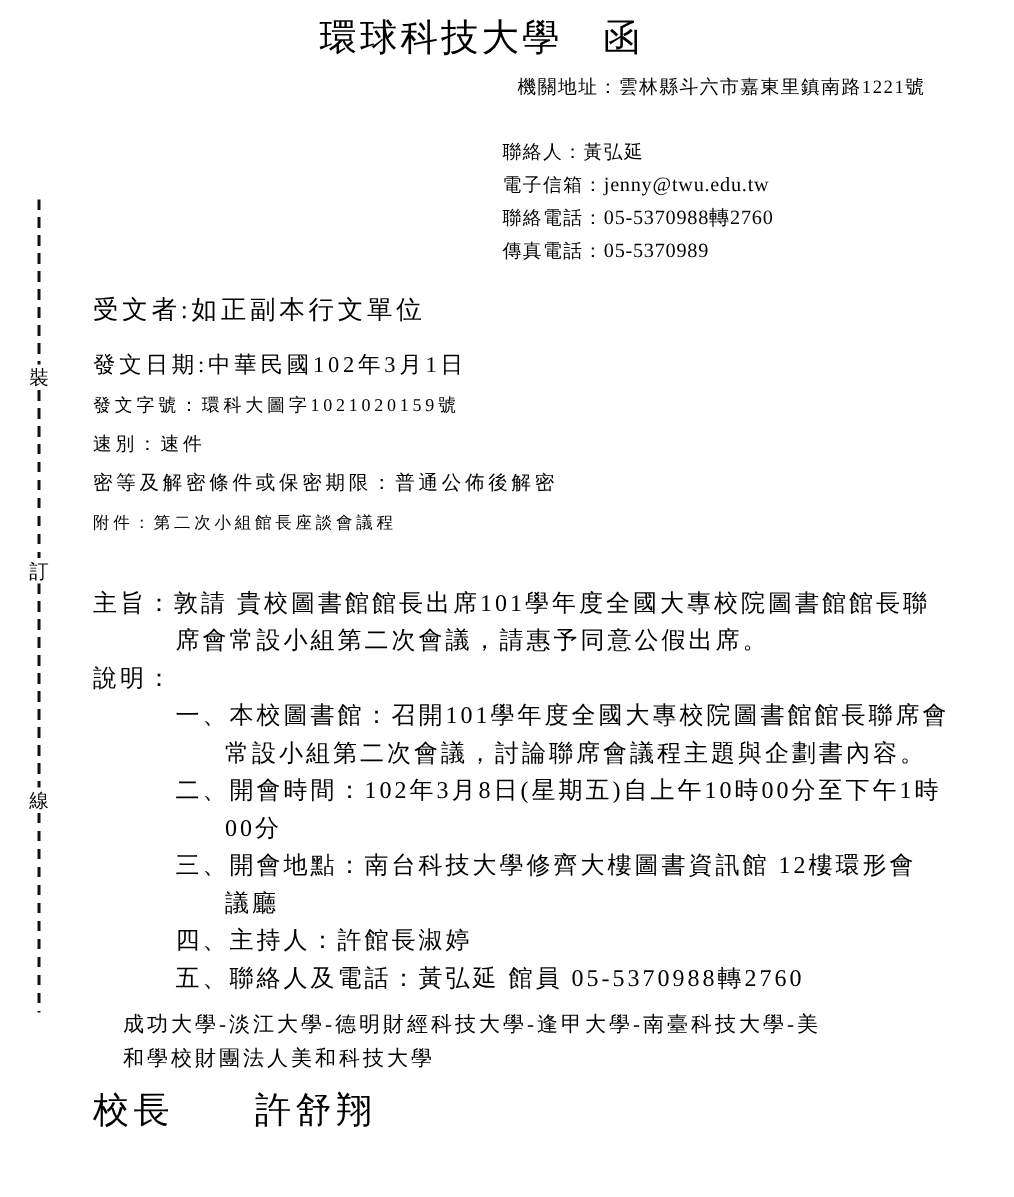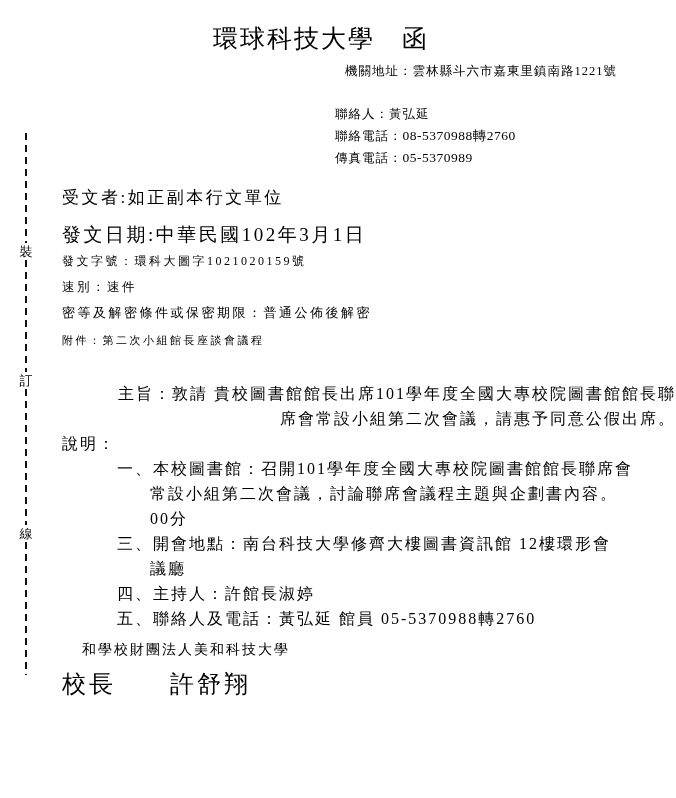"環球科技大學 函" .title { padding-top: 23px -> 10px }
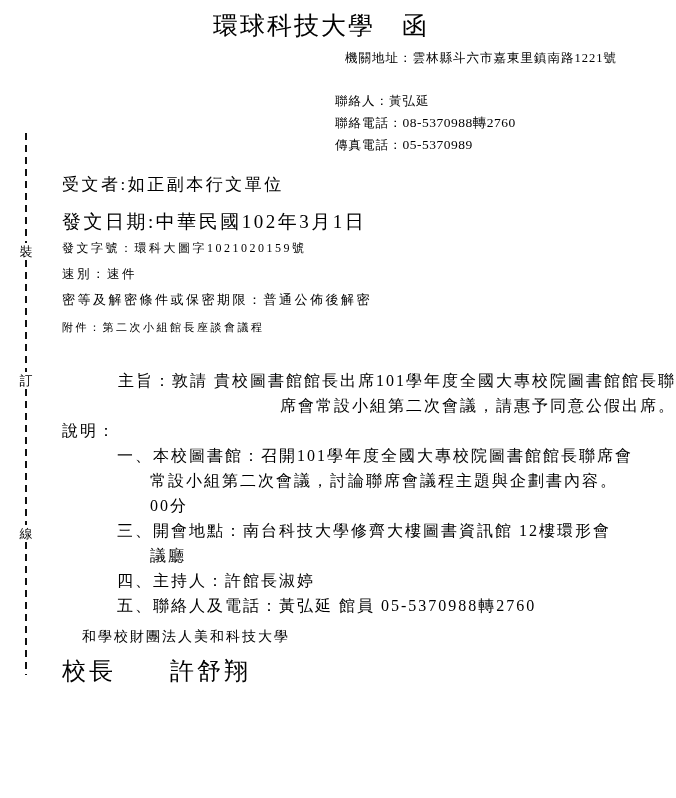"電子信箱：jenny@twu.edu.tw" div.contact-line { html: none -> <div><span>電子信箱：</span><span>jenny@twu.edu.tw</span></div> }
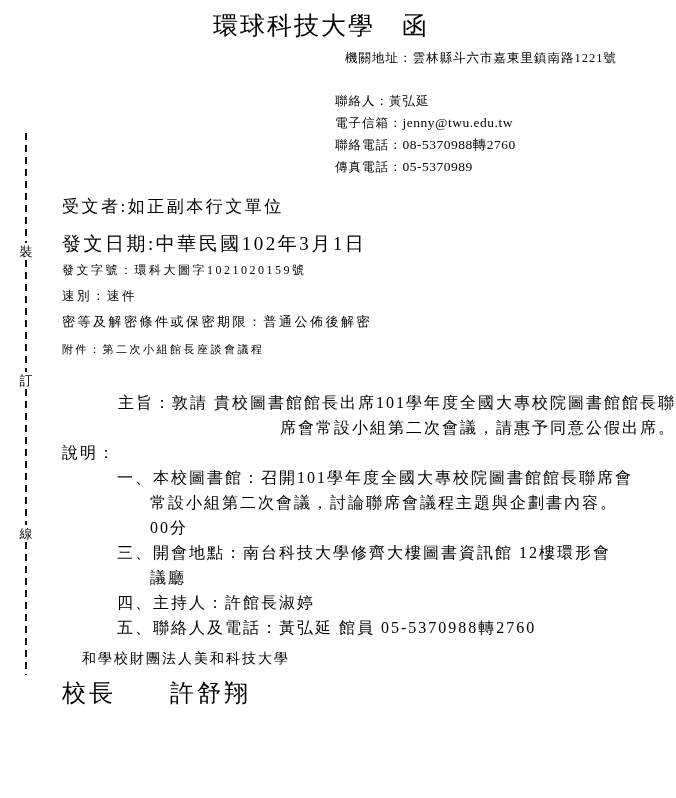"08-5370988轉2760" span.latin { text: 08-5370988 -> 05-5370988 }
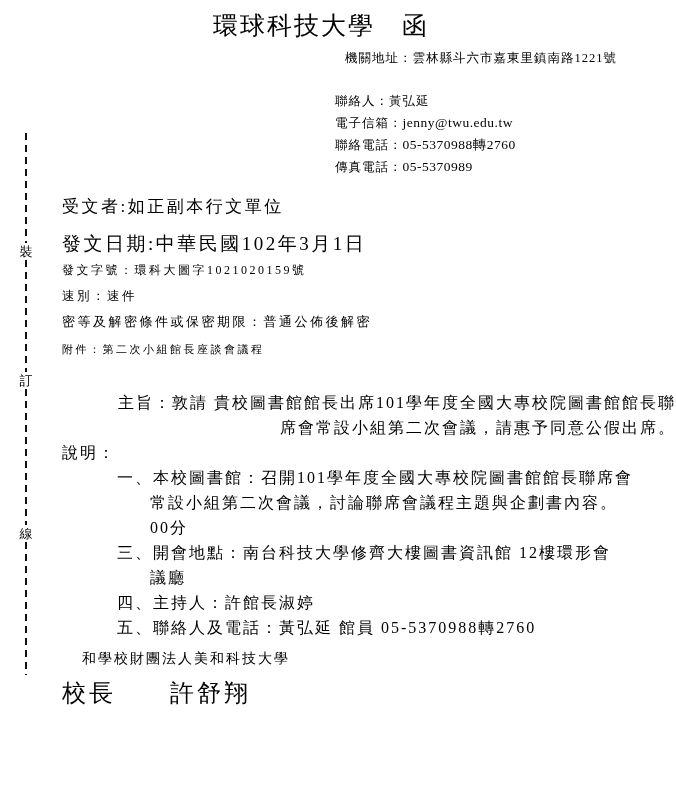"發文日期:中華民國102年3月1日" .m-date { font-size: 19px -> 15px }
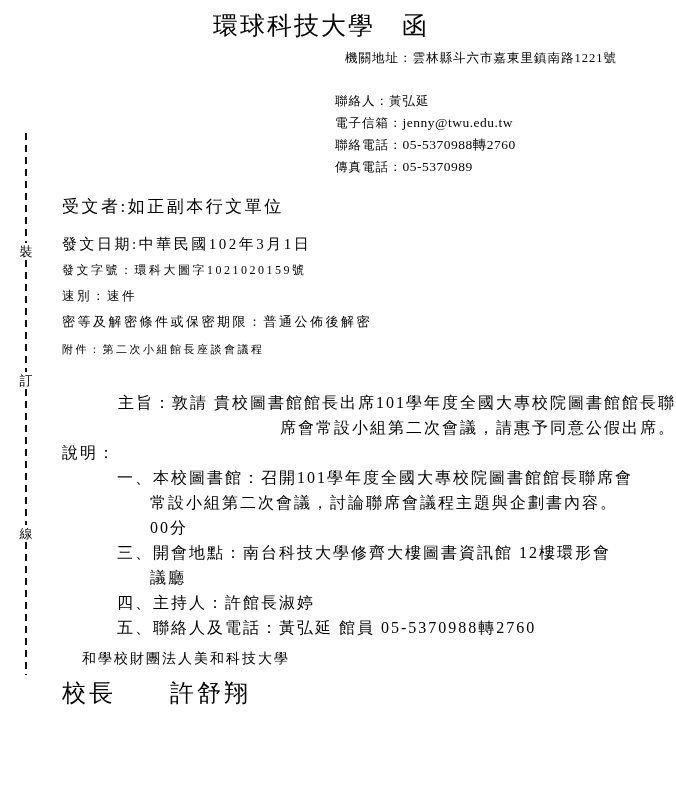"主旨：敦請 貴校圖書館館長出席101學年度全國大專校院圖書館館長聯" .subject { text-align: right -> none }
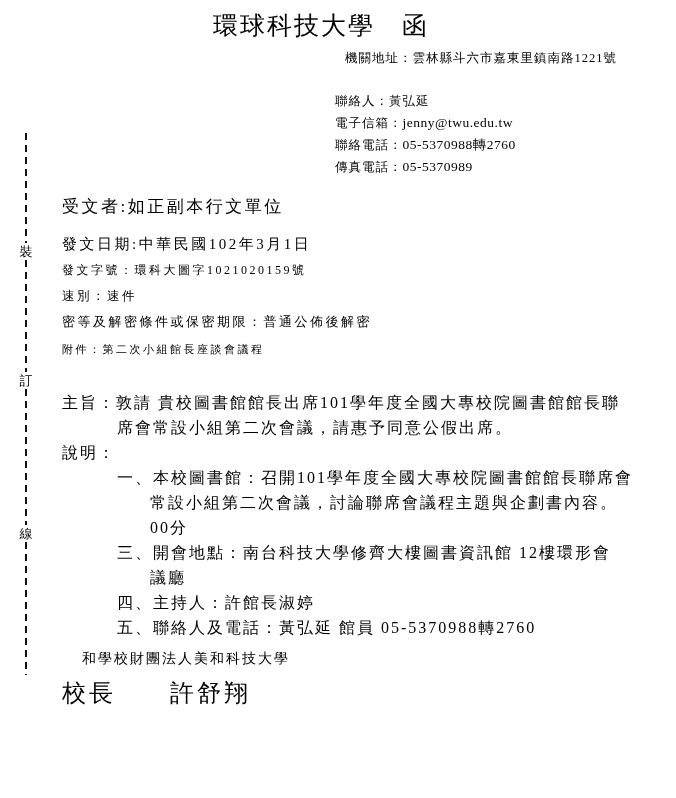"二、開會時間：102年3月8日(星期五)自上午10時00分至下午1時" div { html: none -> <div>二、開會時間：102年3月8日(星期五)自上午10時00分至下午1時</div> }
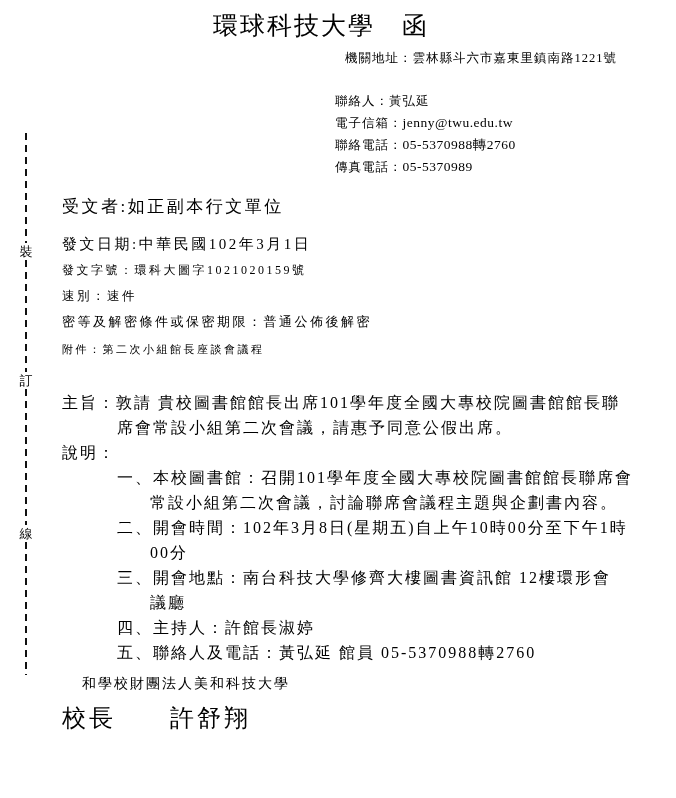"成功大學-淡江大學-德明財經科技大學-逢甲大學-南臺科技大學-美" div.cont { html: none -> <div>成功大學-淡江大學-德明財經科技大學-逢甲大學-南臺科技大學-美</div> }
